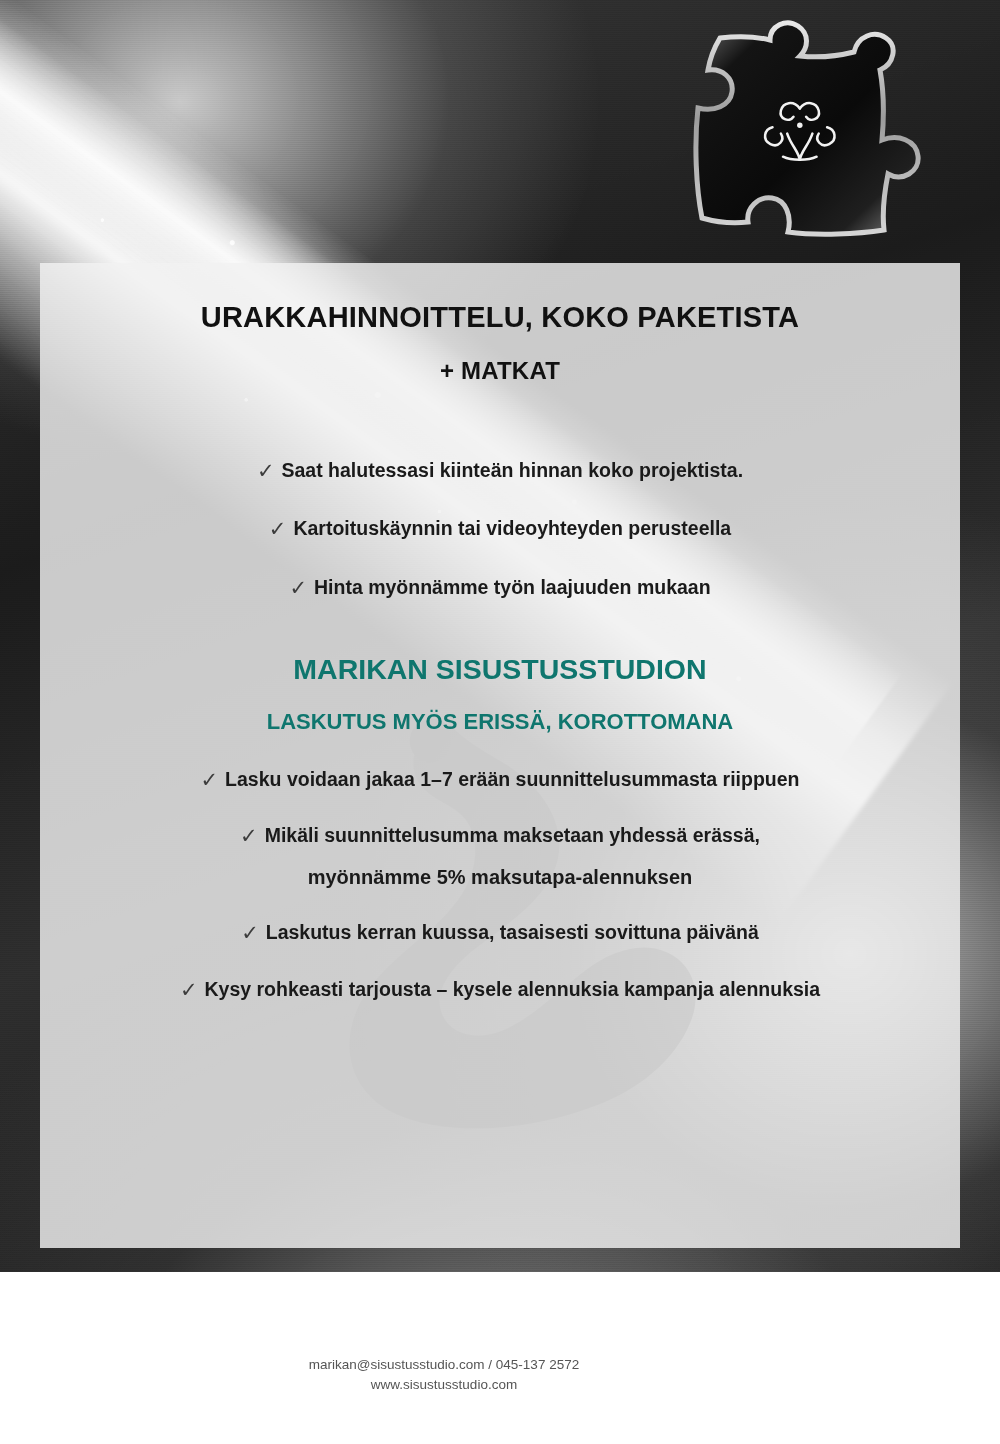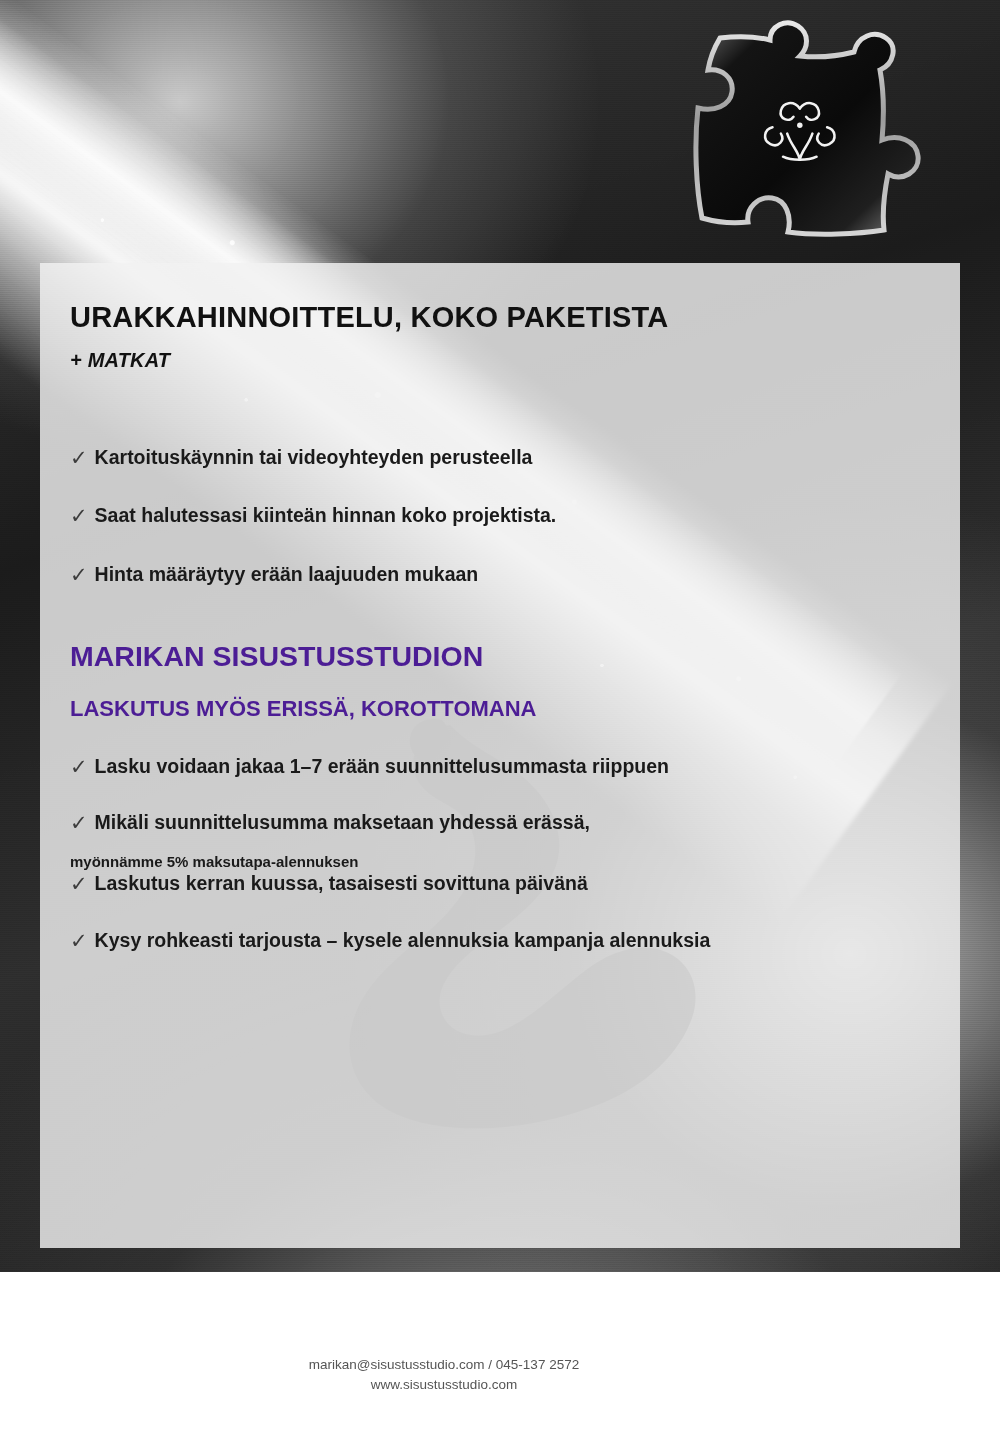"URAKKAHINNOITTELU, KOKO PAKETISTA" .panel { text-align: none -> center }
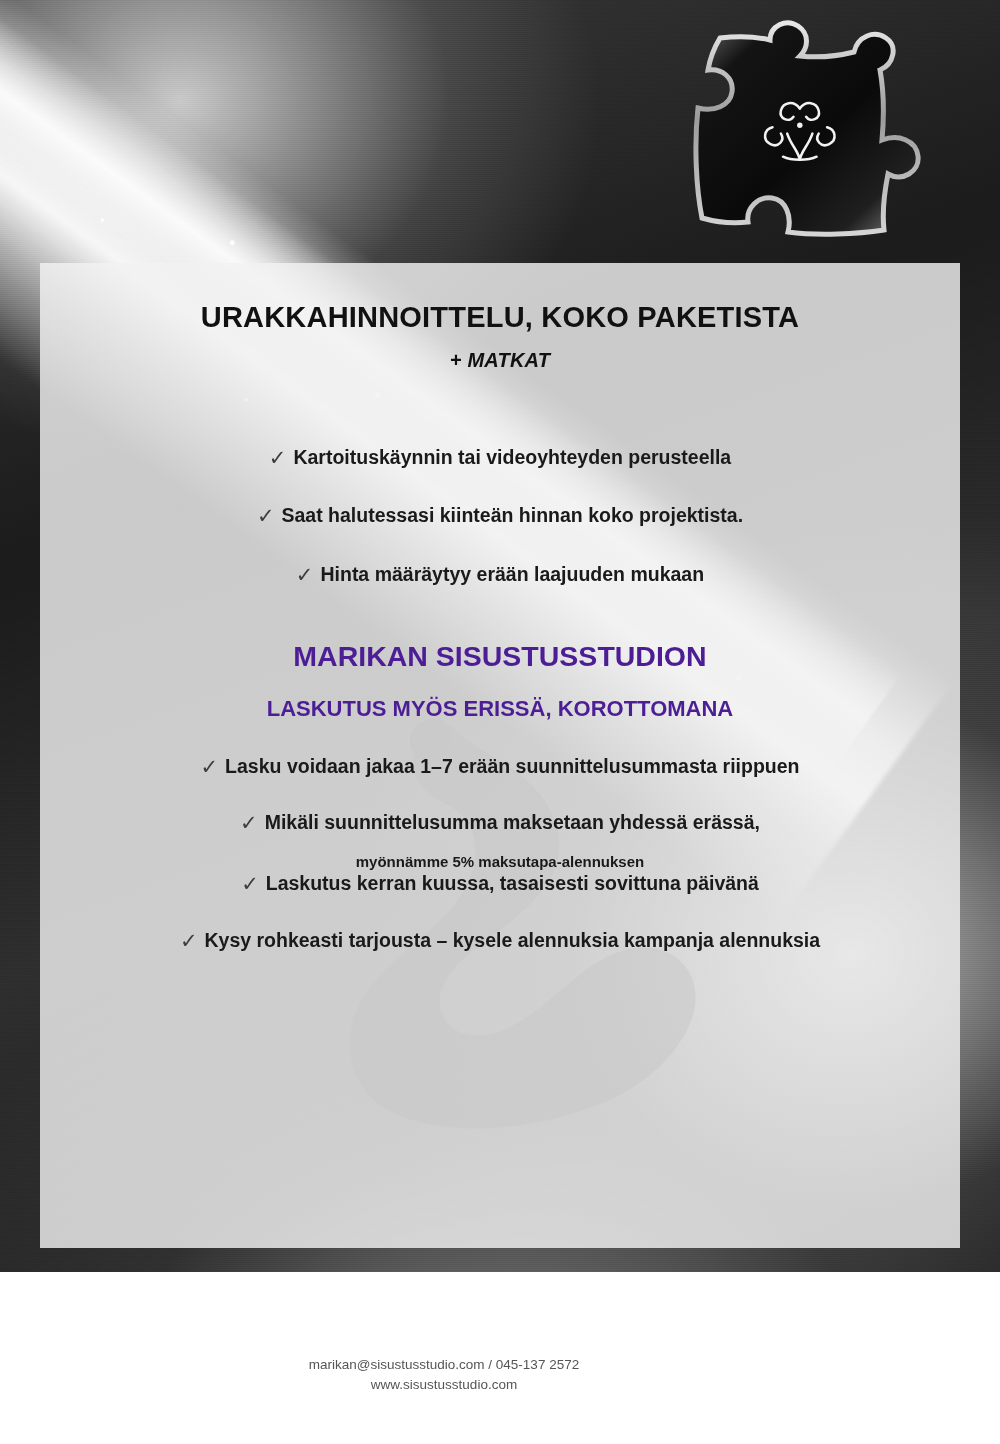"+ MATKAT" .heading.line2 { font-size: 20px -> 24px; font-style: italic -> none; margin-top: 18px -> 27px }
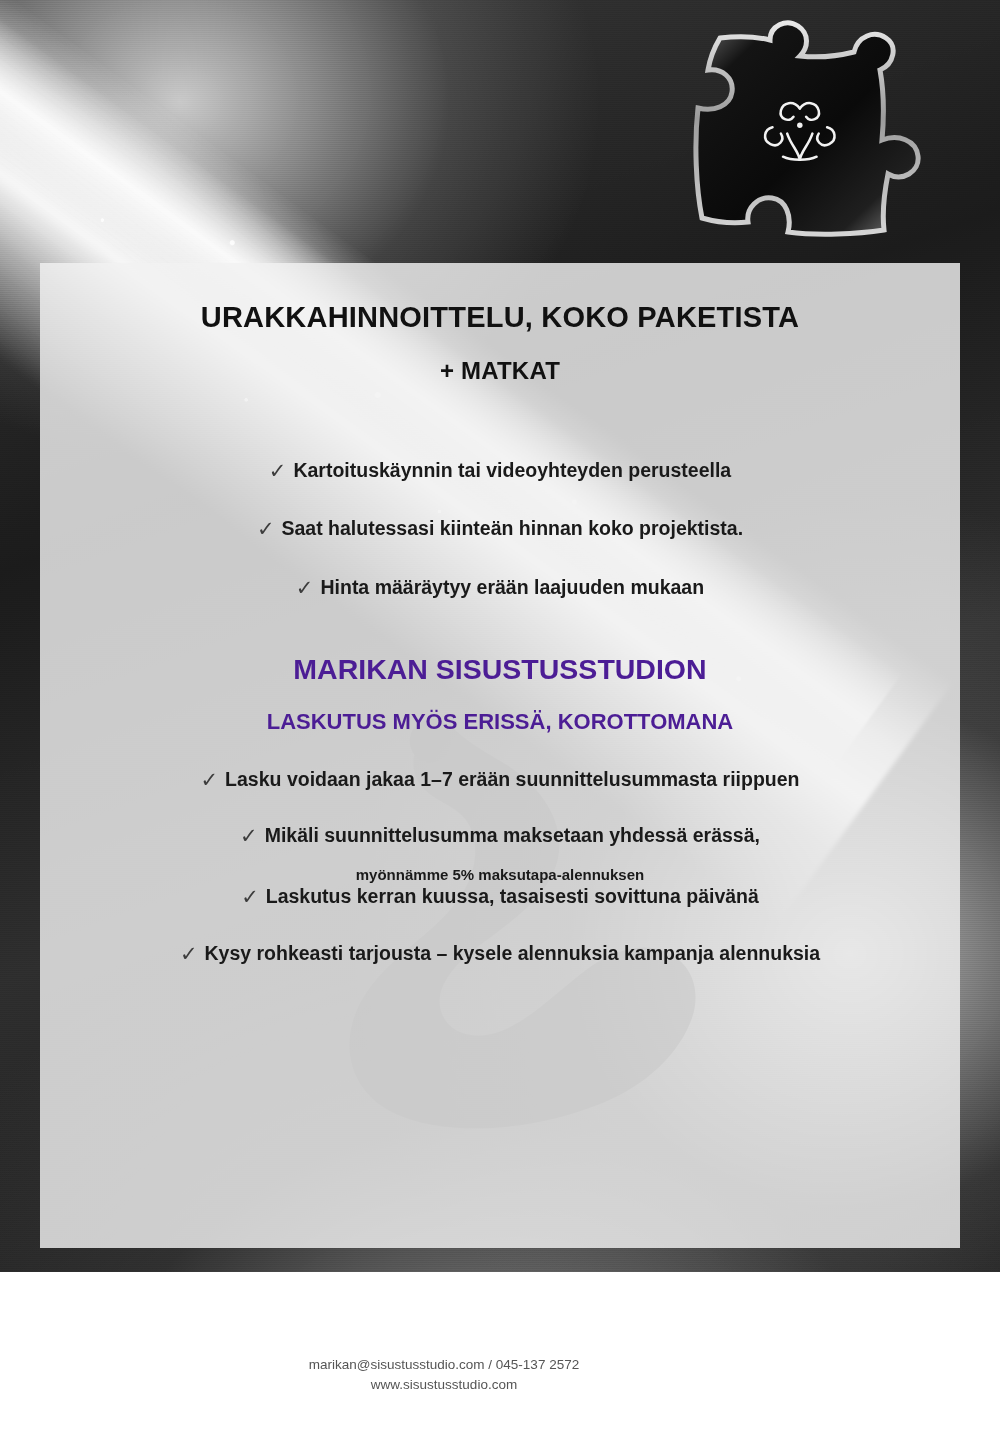"✓ Kartoituskäynnin tai videoyhteyden" div.bullet { order: before "✓ Saat halutessasi kiinteän hinnan" -> after "✓ Saat halutessasi kiinteän hinnan" }
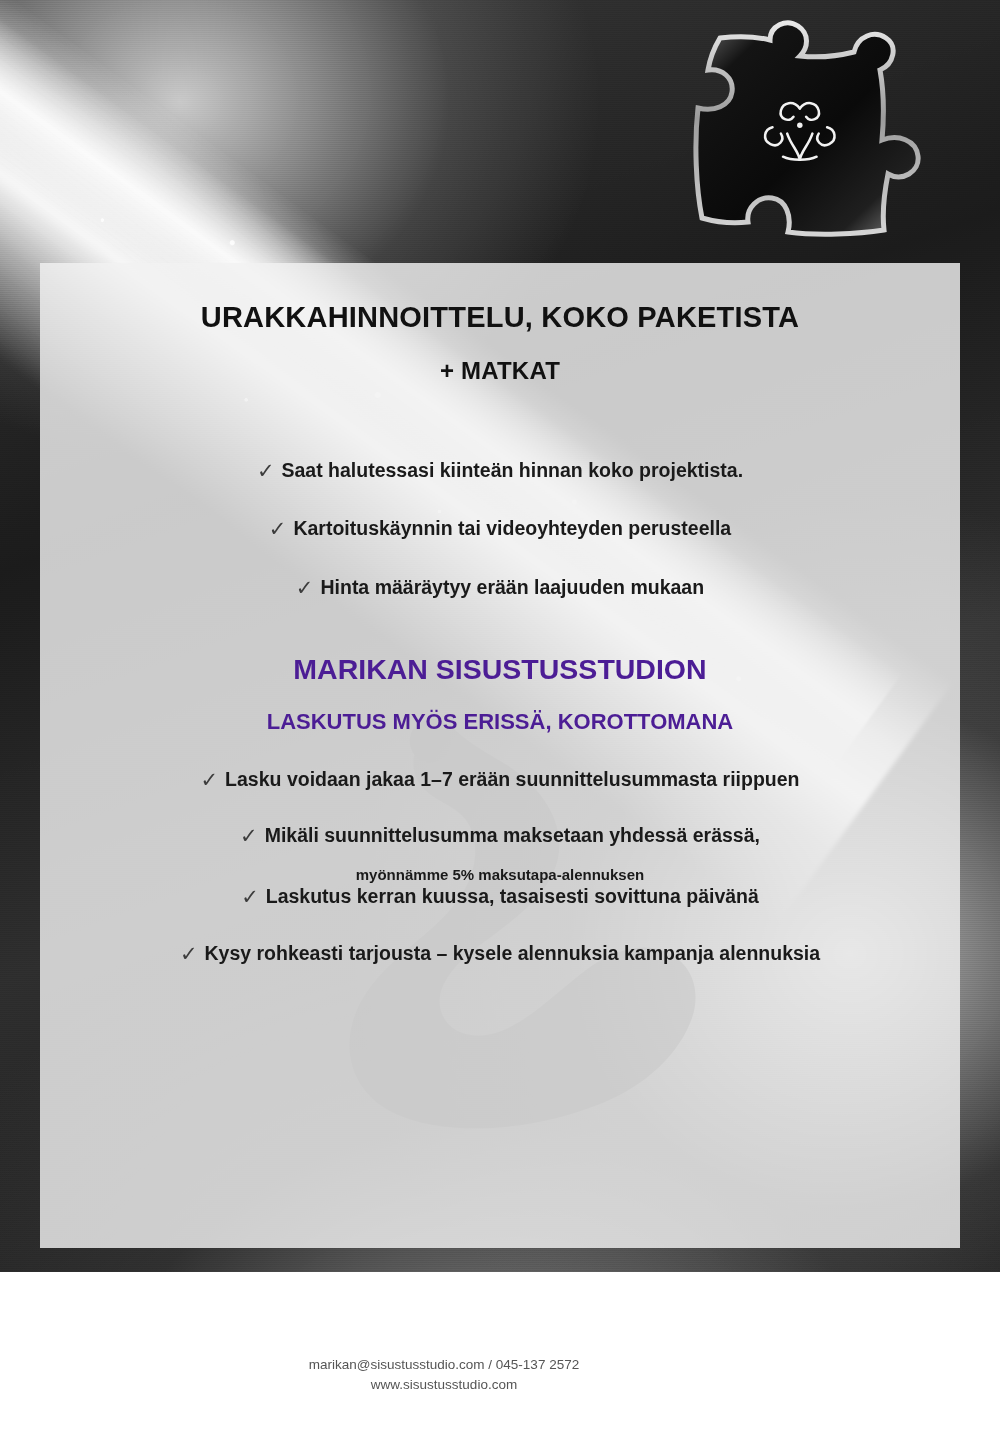"Hinta määräytyy erään laajuuden mukaan" span { text: määräytyy erään -> myönnämme työn }
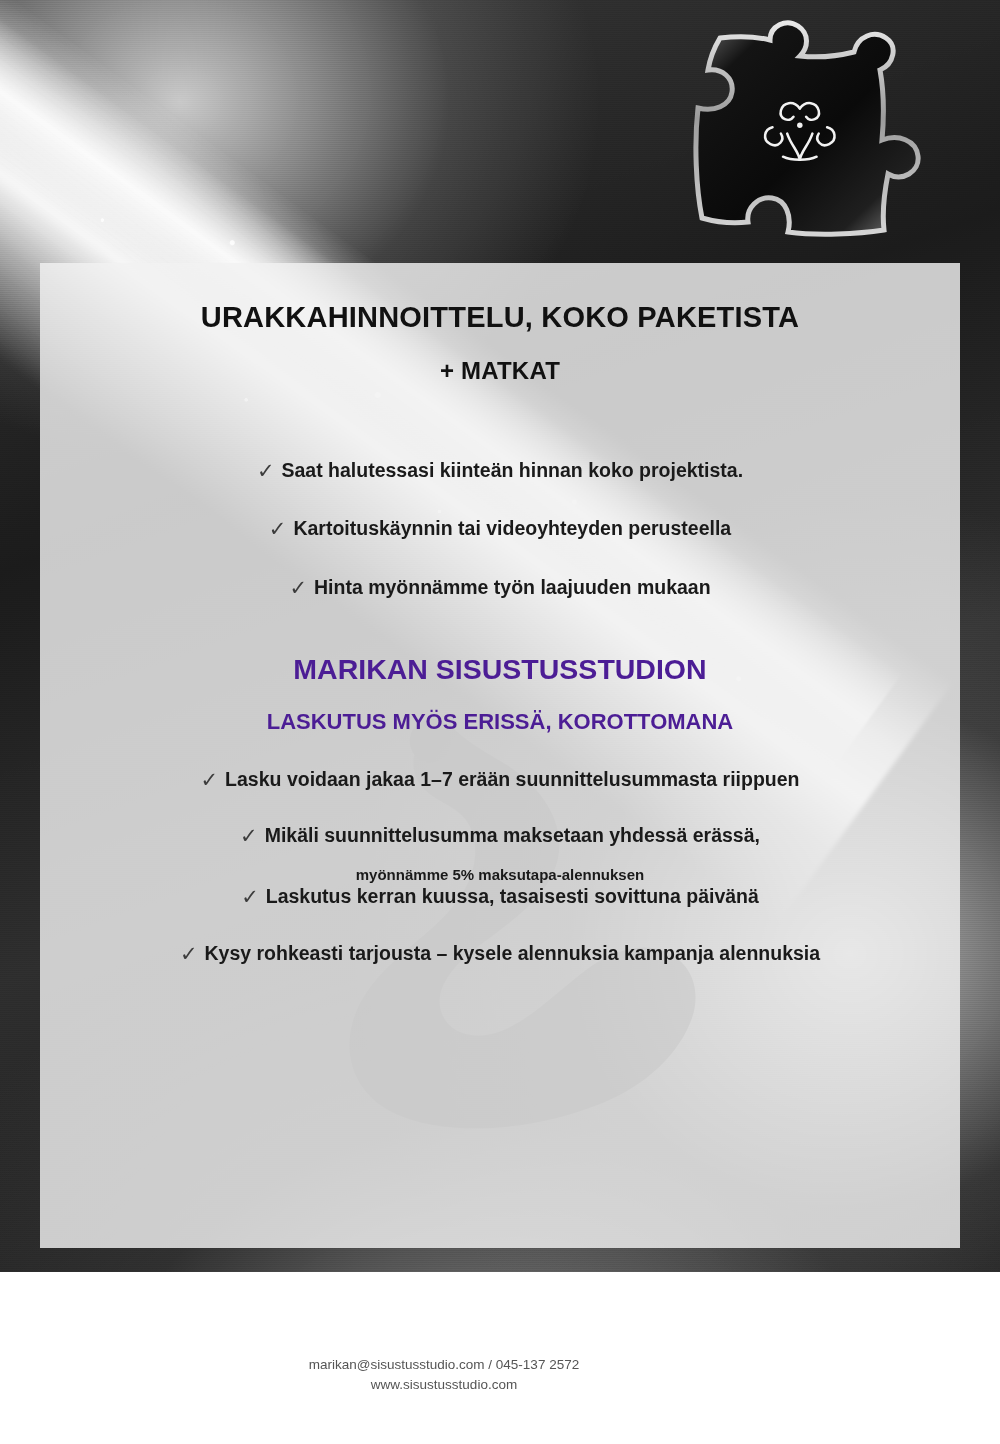"MARIKAN SISUSTUSSTUDION" .section2-title { color: #4c1d95 -> #0f766e }
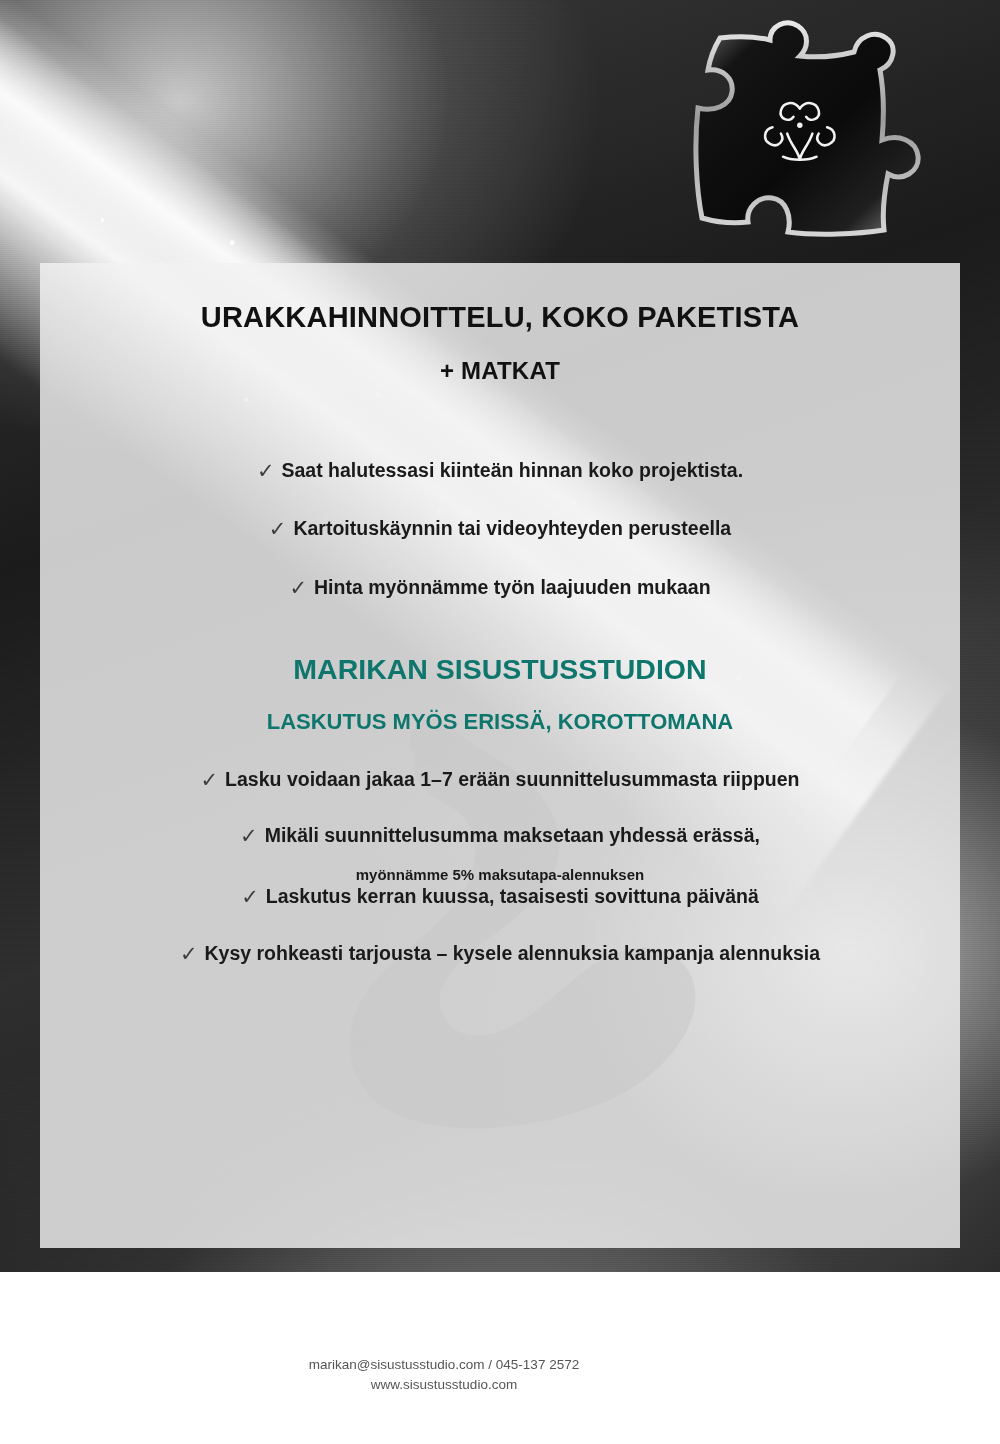"myönnämme 5% maksutapa-alennuksen" .bullets2 .cont { font-size: 15px -> 20px; margin-bottom: none -> 30px }
